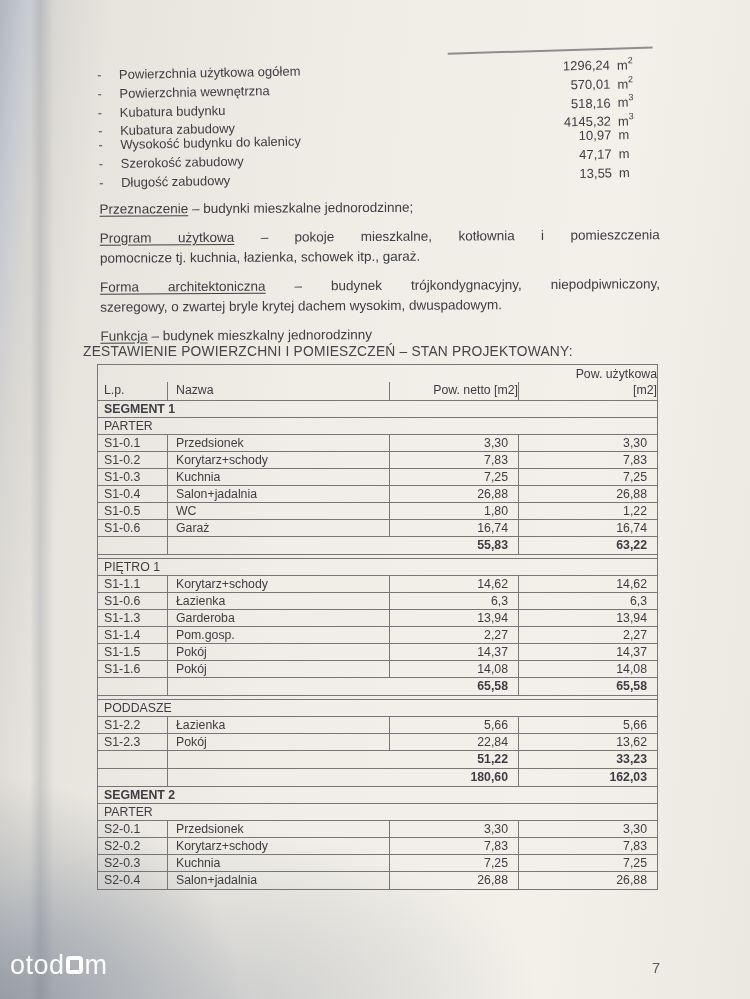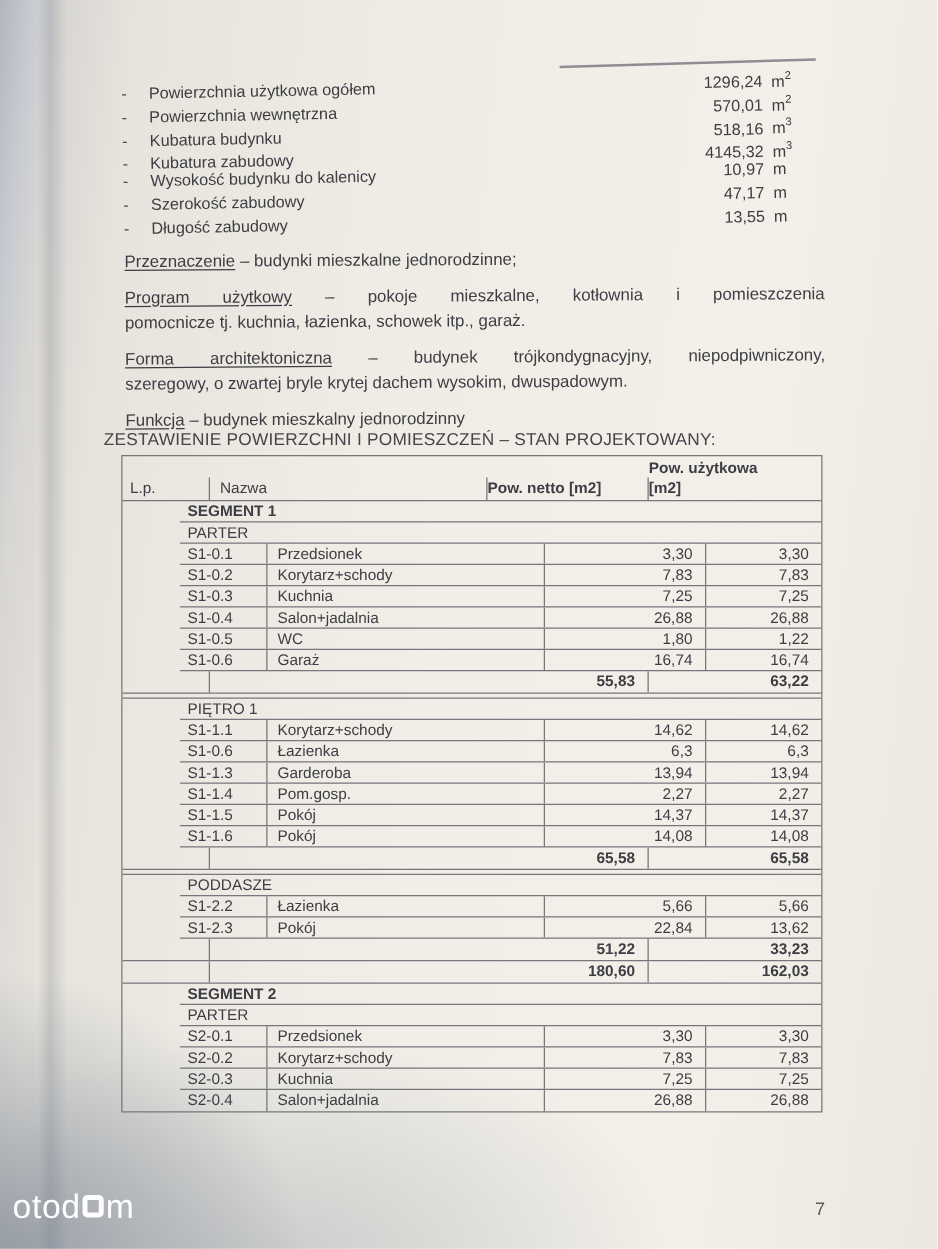"Program użytkowy" span.p-heading { text: użytkowy -> użytkowa }
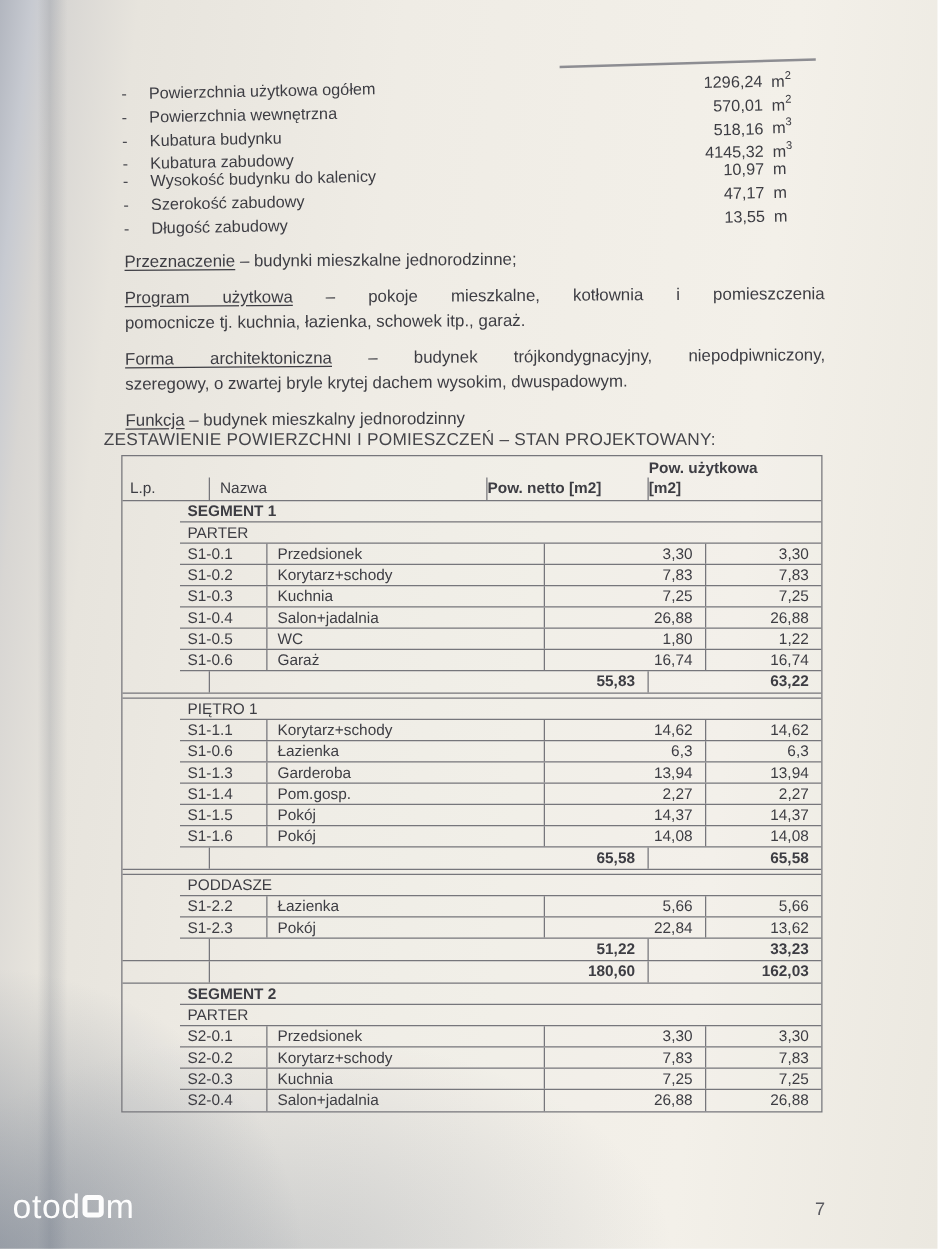"Pow. użytkowa" .th-center { font-weight: bold -> none; text-align: left -> right }
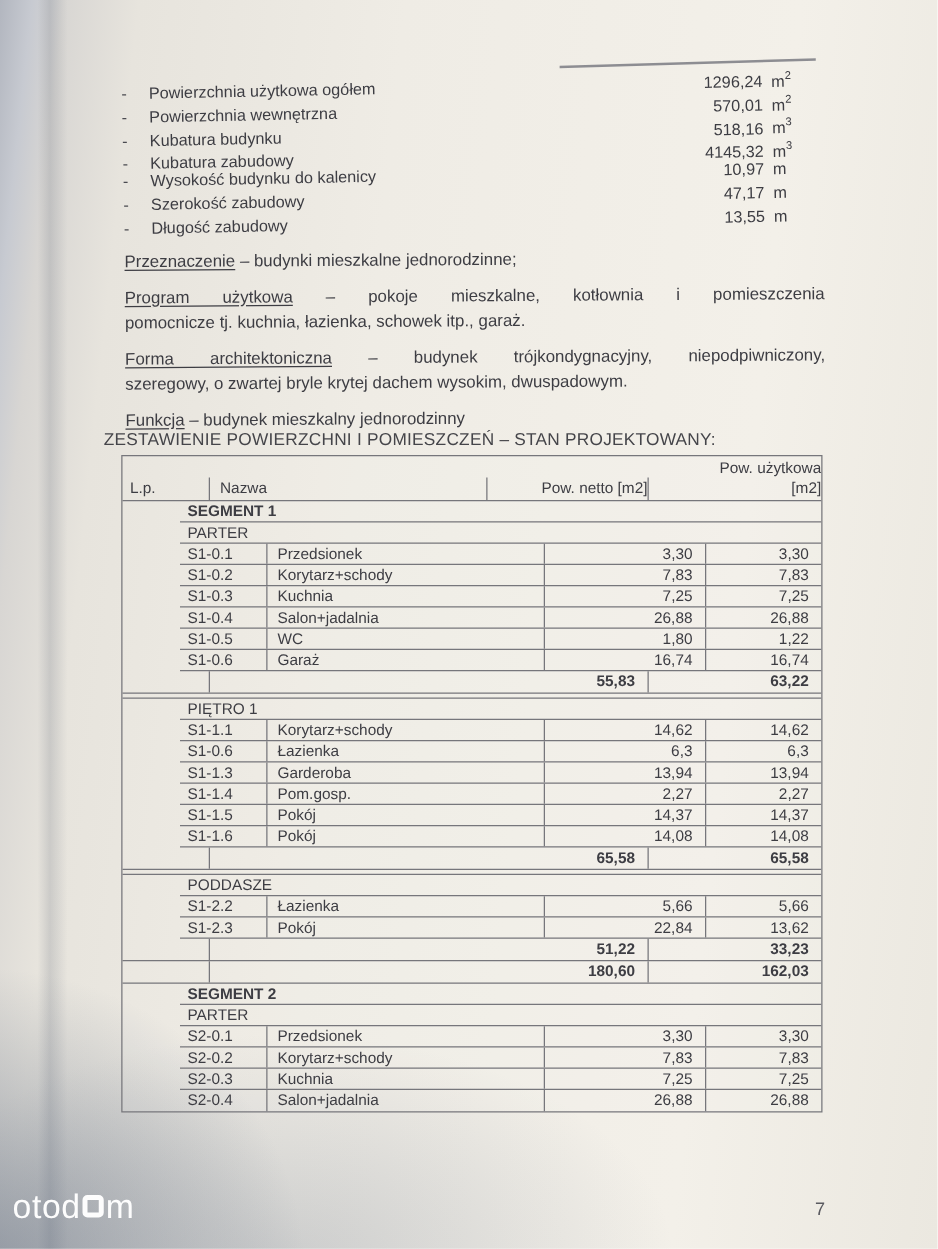"SEGMENT 1" .t-data,.t-section { margin-left: 46px -> none }
